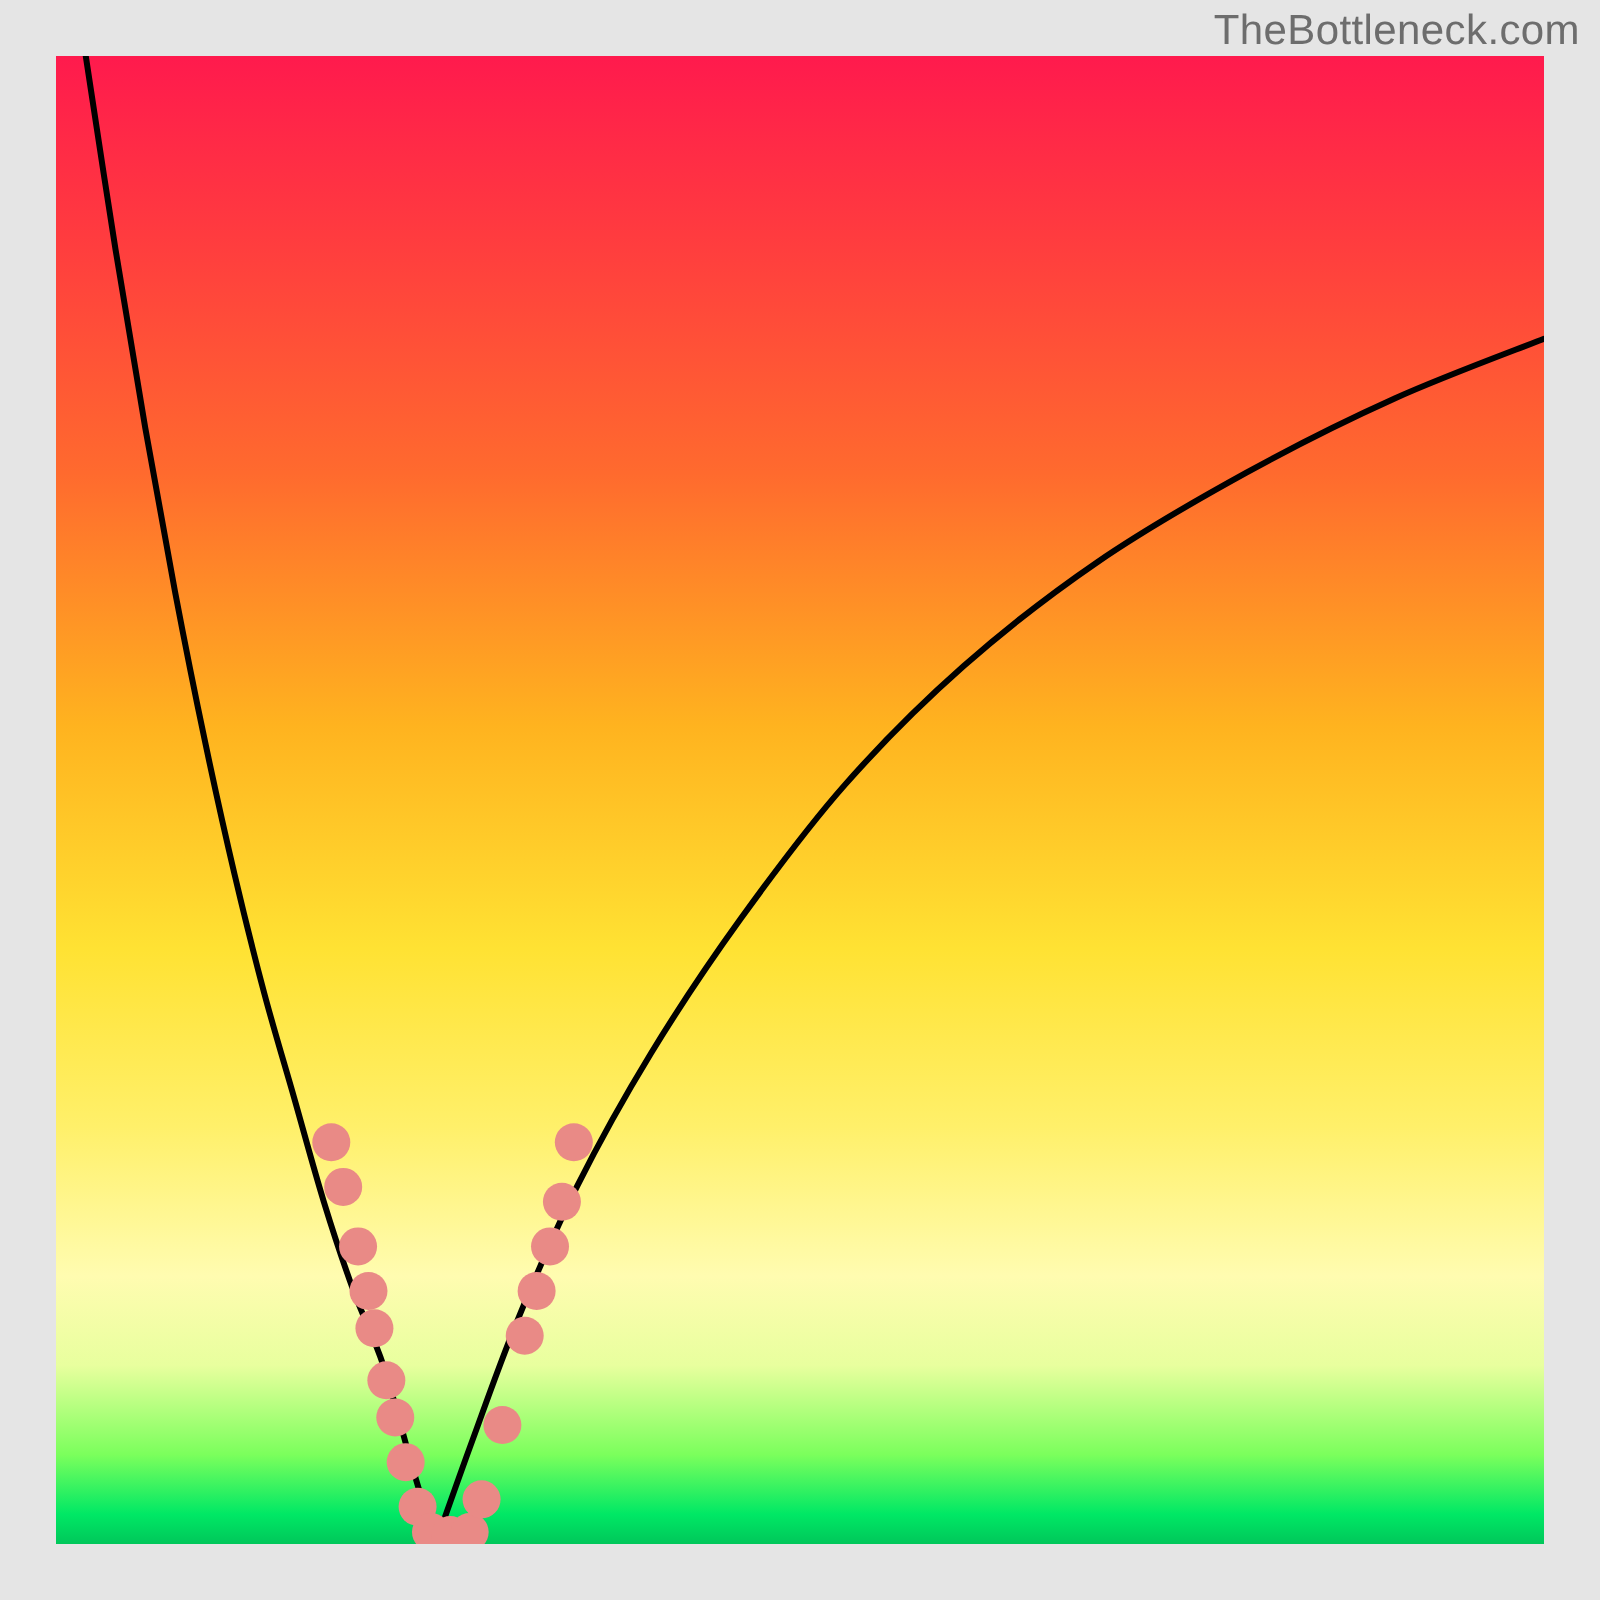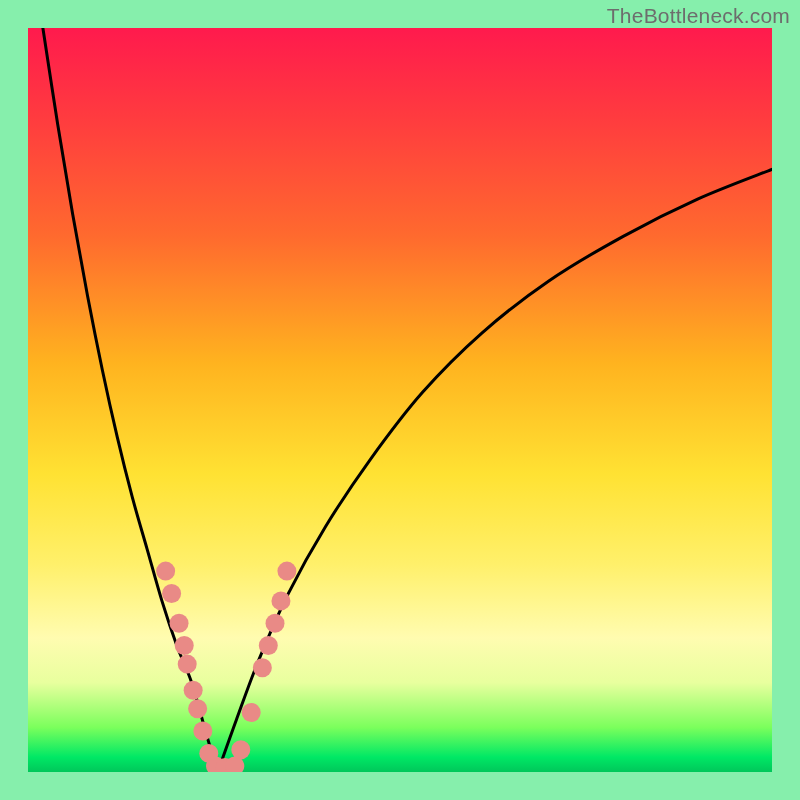"TheBottleneck.com" .frame { background: #86efac -> #e5e5e5 }
